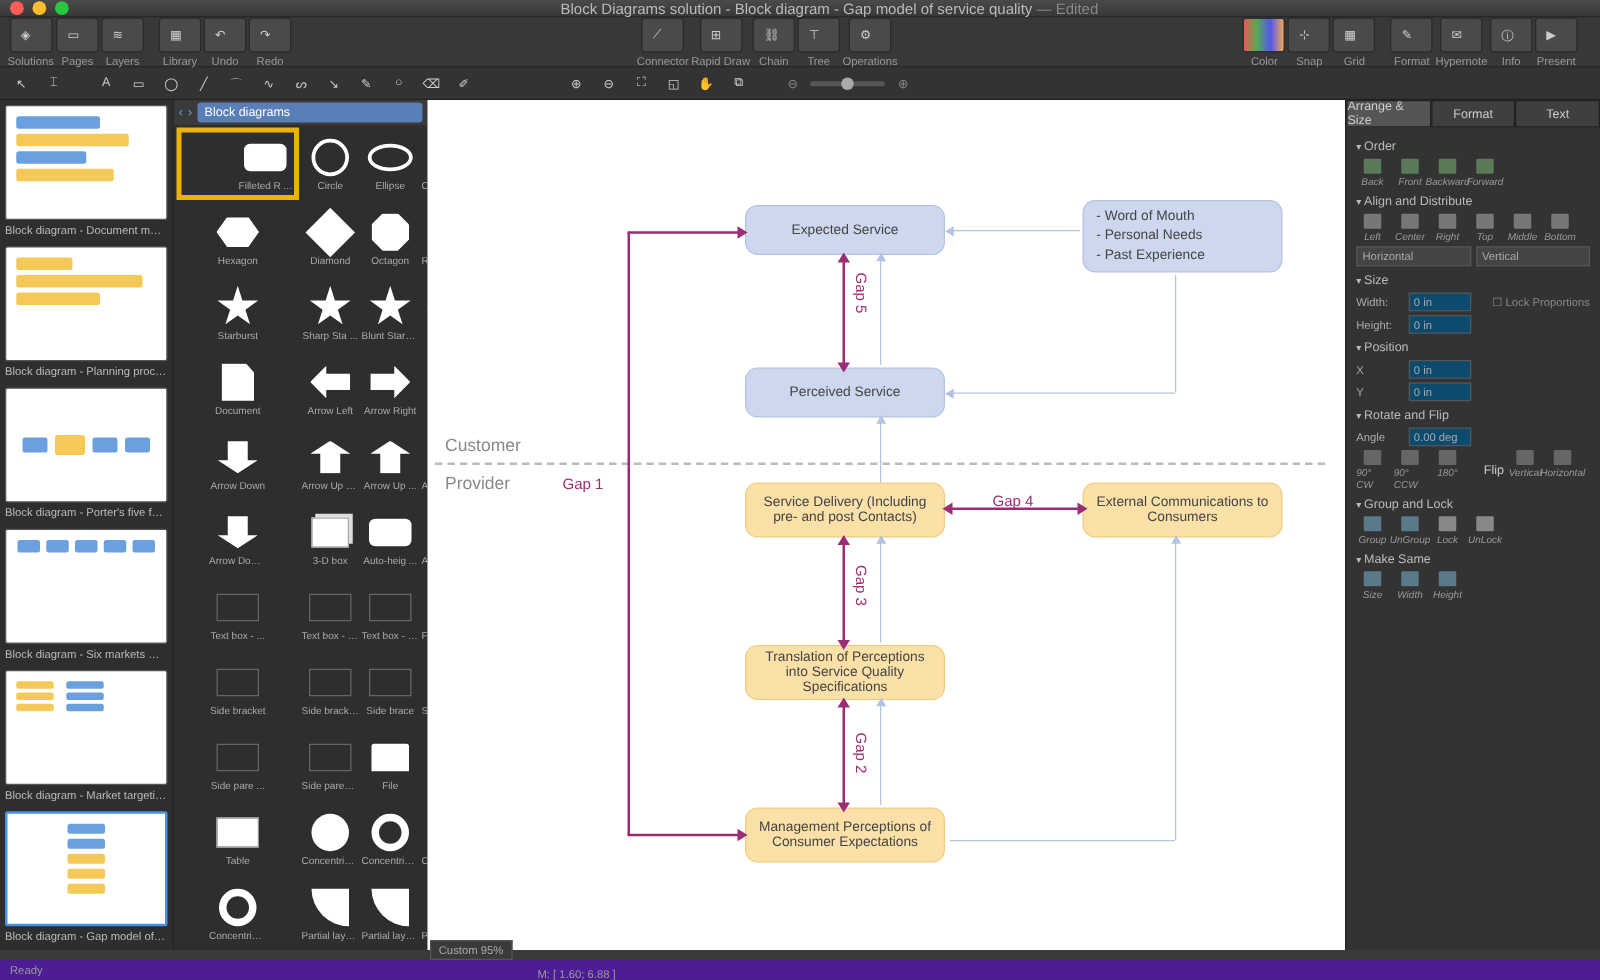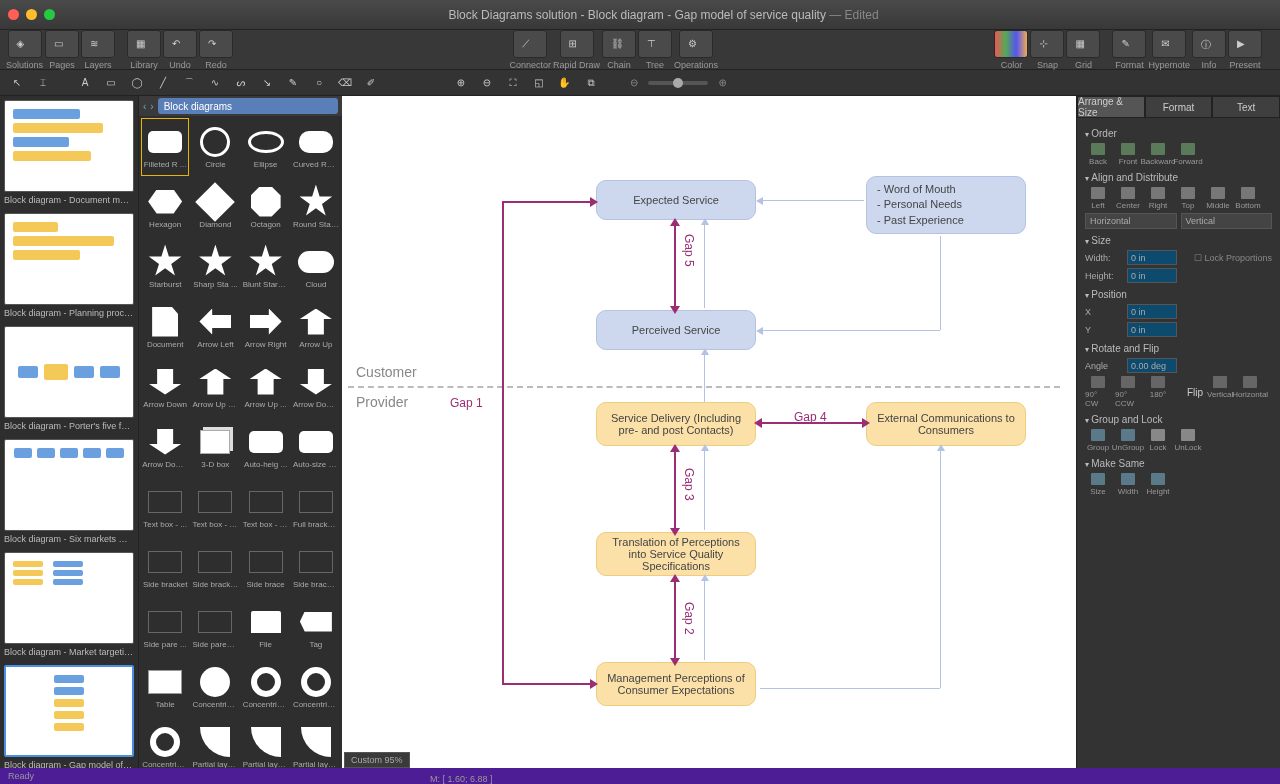"Block Diagrams solution - Block" .titlebar { height: 30px -> 14px }
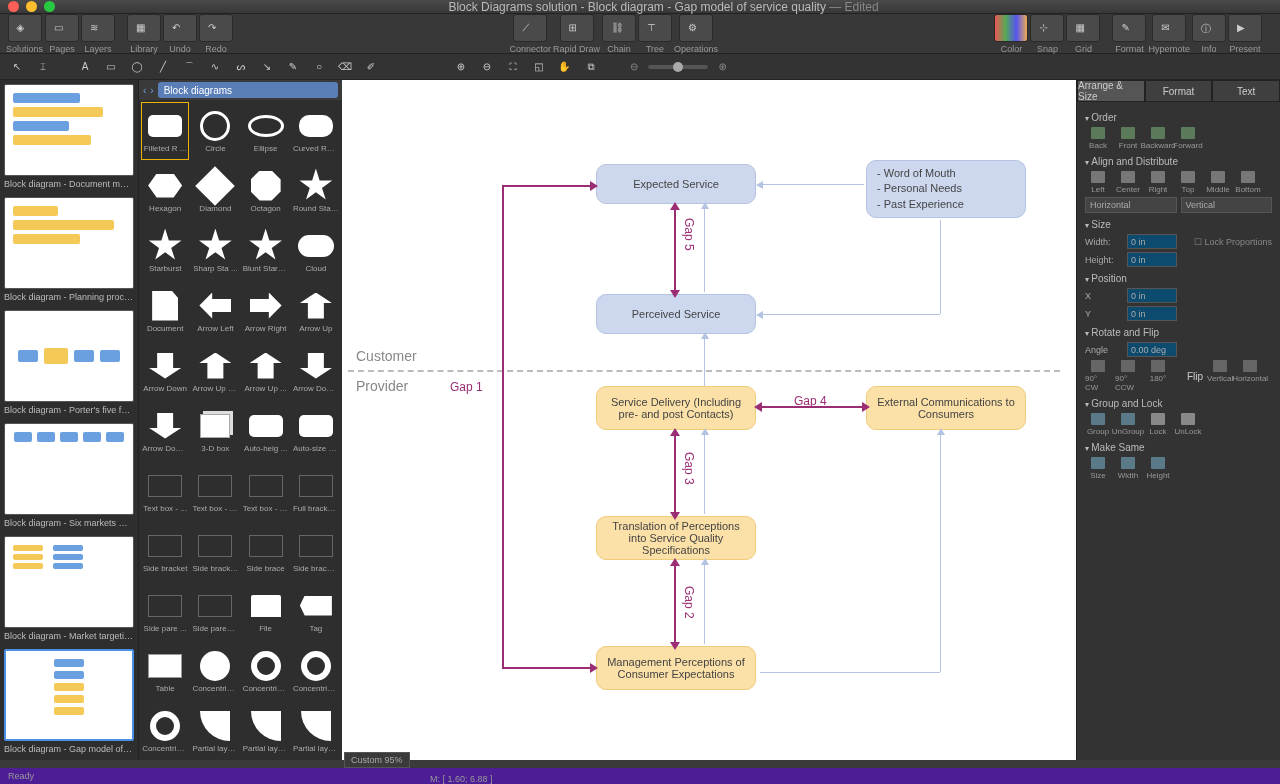"Filleted R ..." .shape-cell.sel { border: 1px solid #eab308 -> 4px solid #eab308; padding-left: none -> 44px }
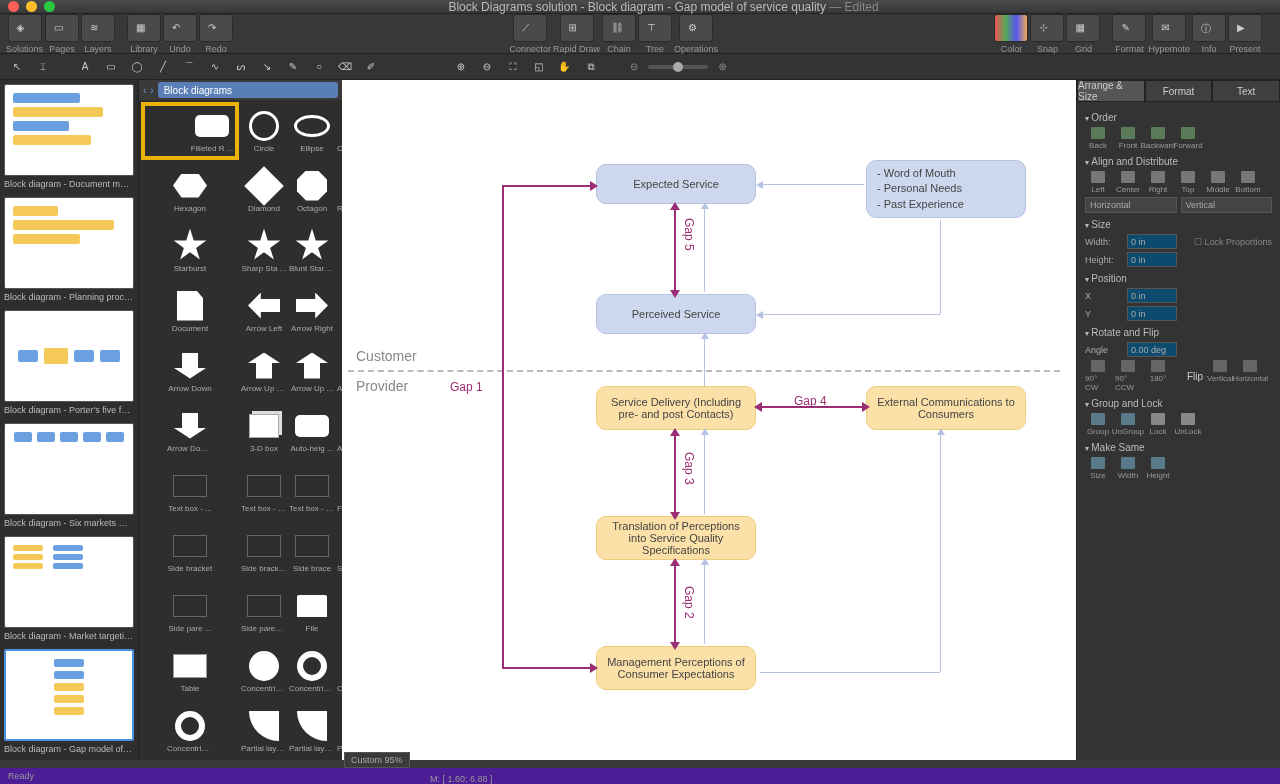"Back" .ricon .rilbl { font-style: none -> italic }
